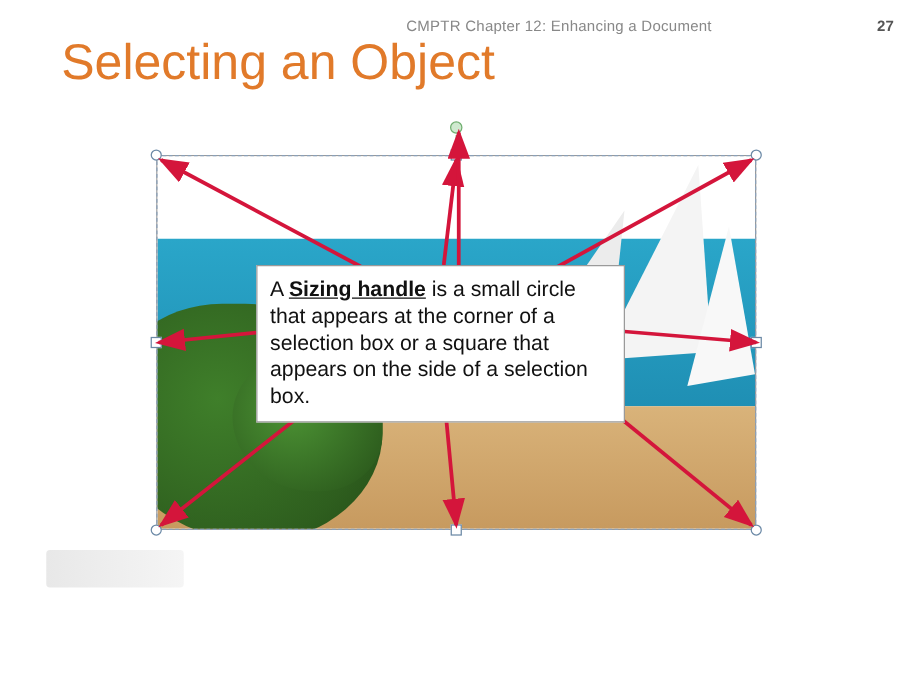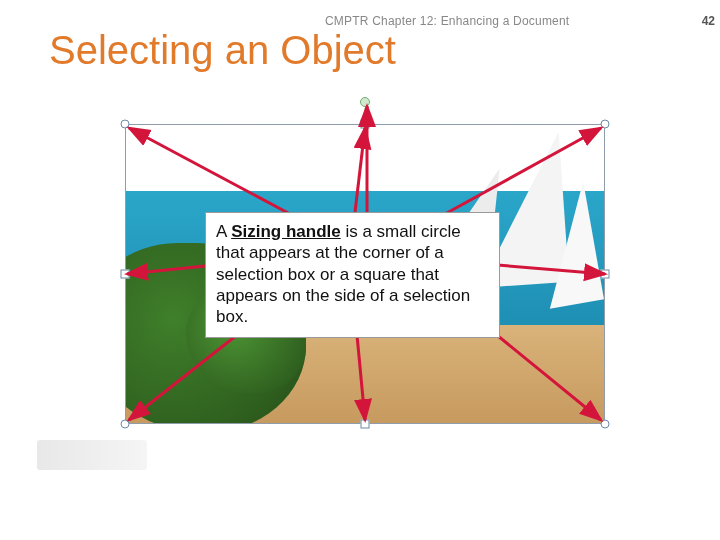"42" div.pagenum { text: 42 -> 27 }
